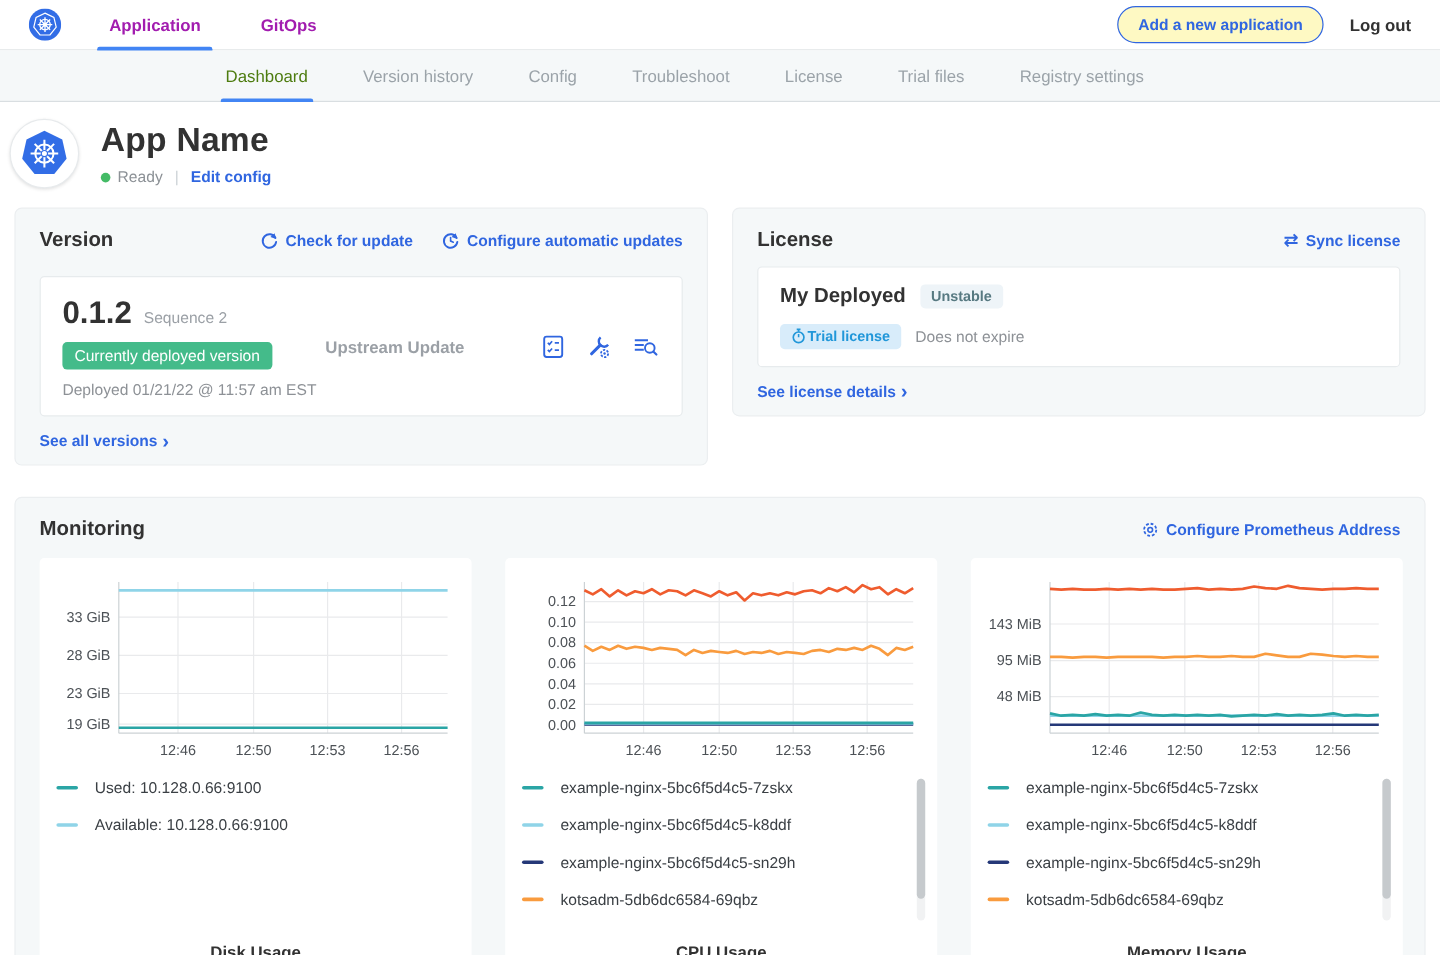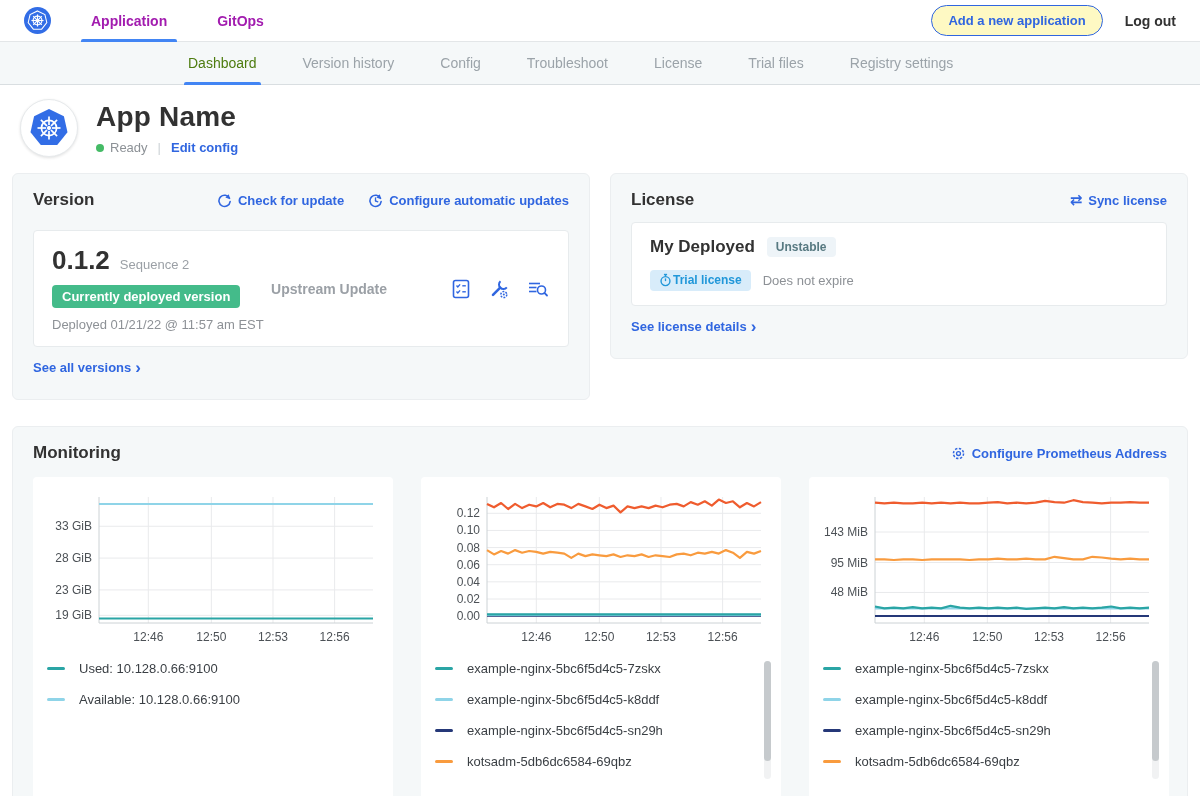"App Name" .app-header { padding: 14px 12px 16px 20px -> 14px 12px 16px 8px }
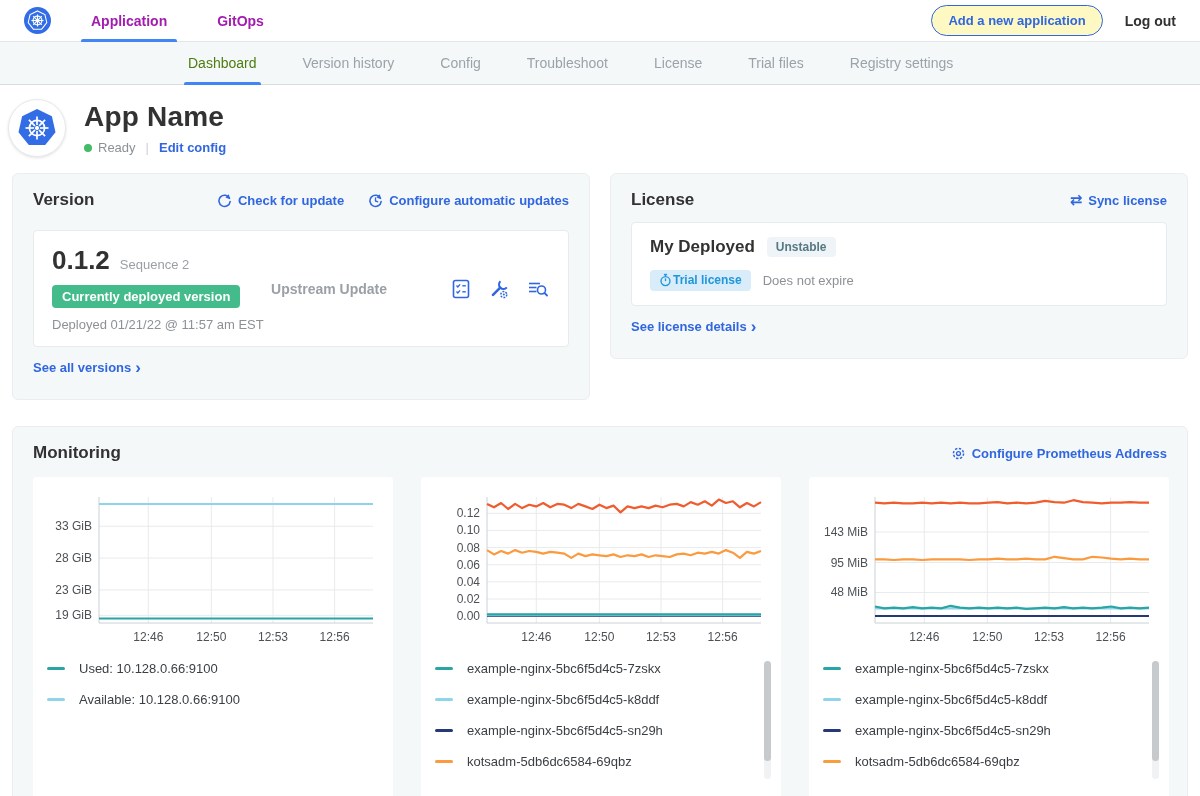"Version" .panel { padding: 16px 20px 24px -> 16px 20px 12px }
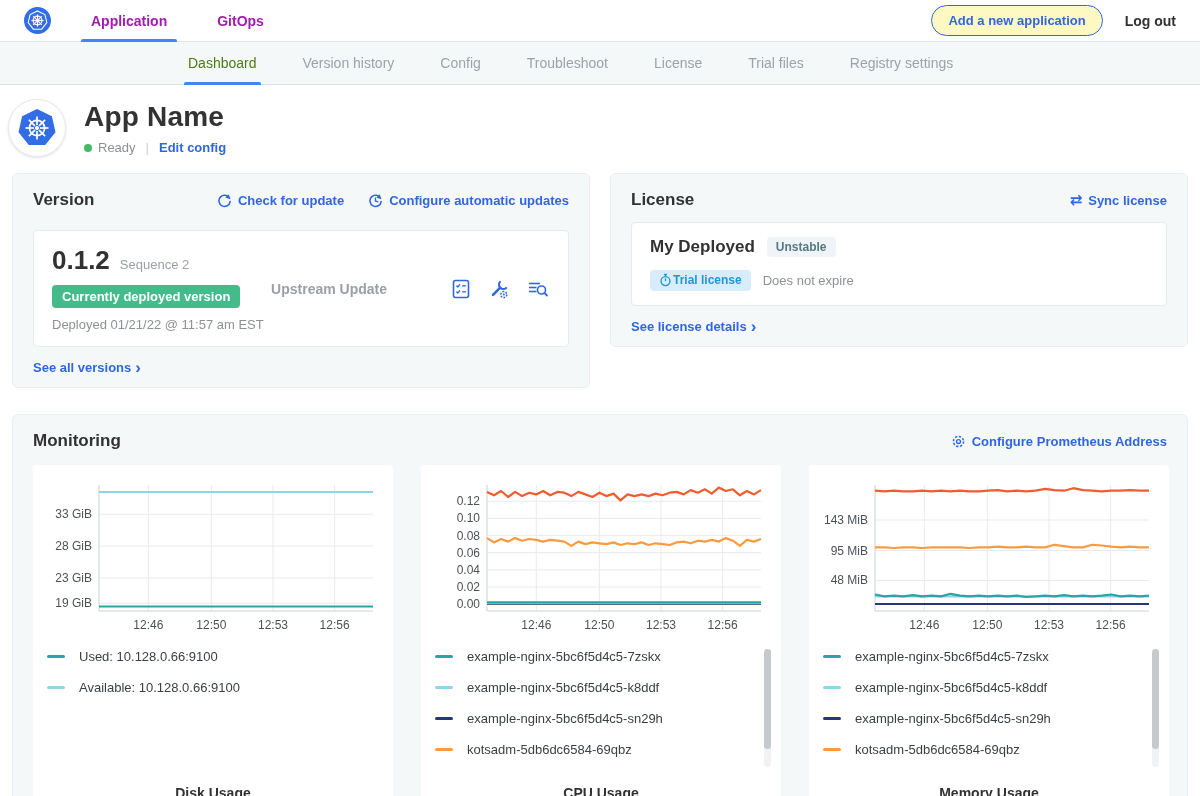"Currently deployed version" .badge-green { font-weight: 700 -> 400 }
